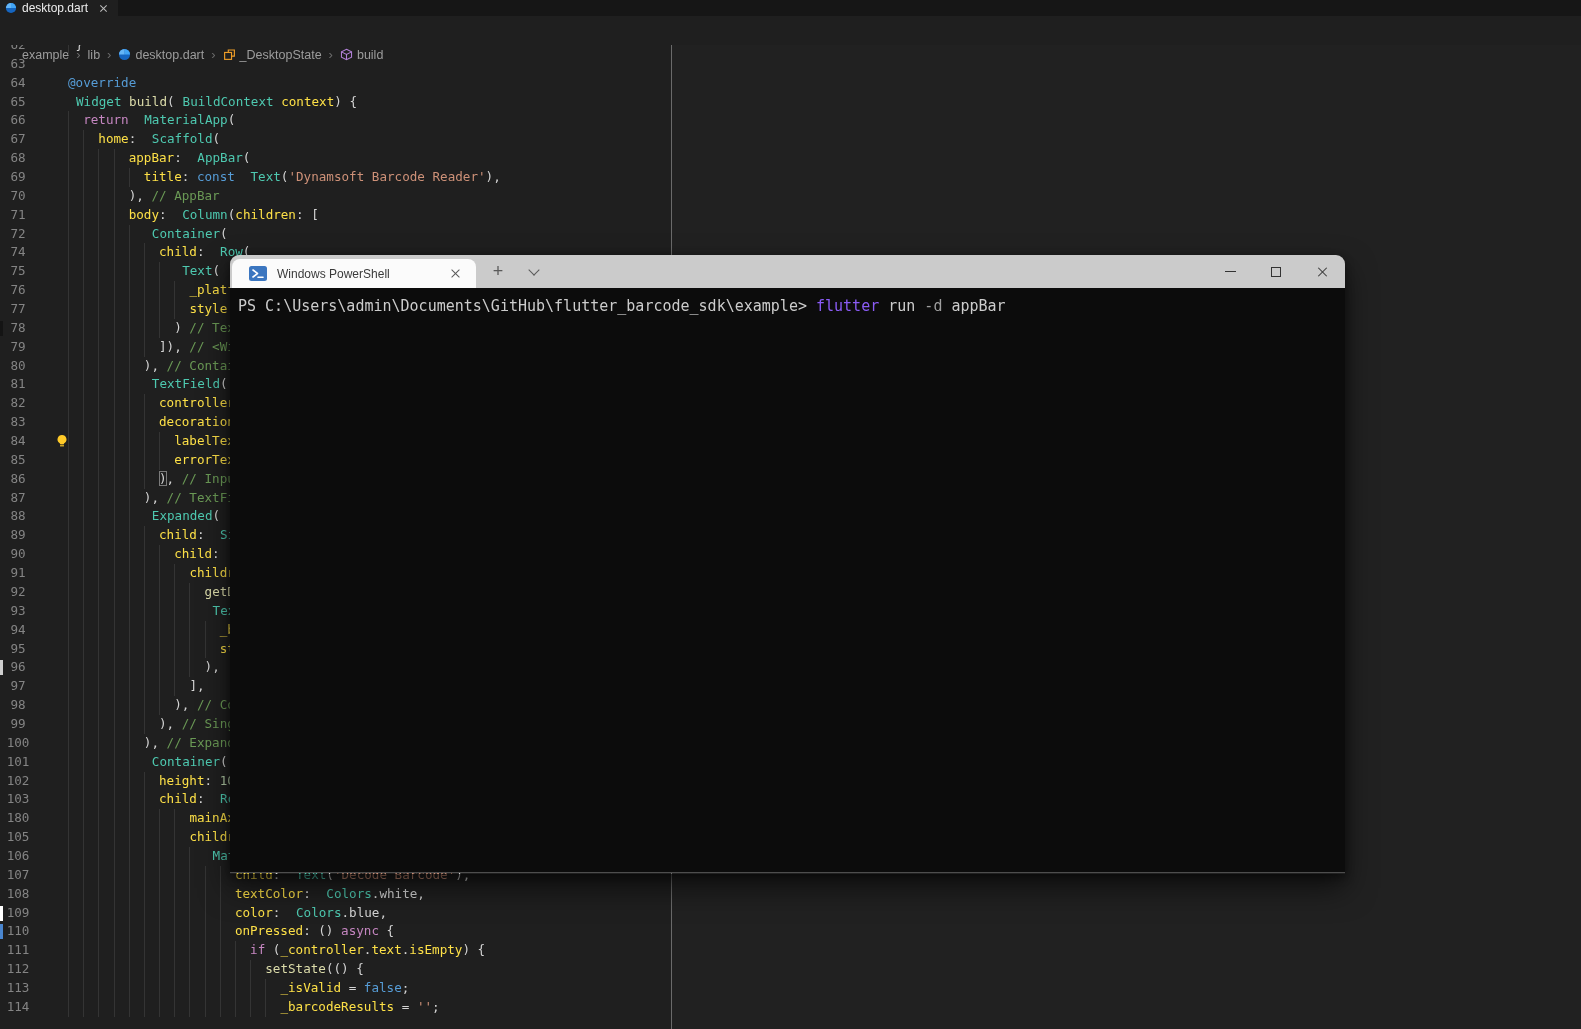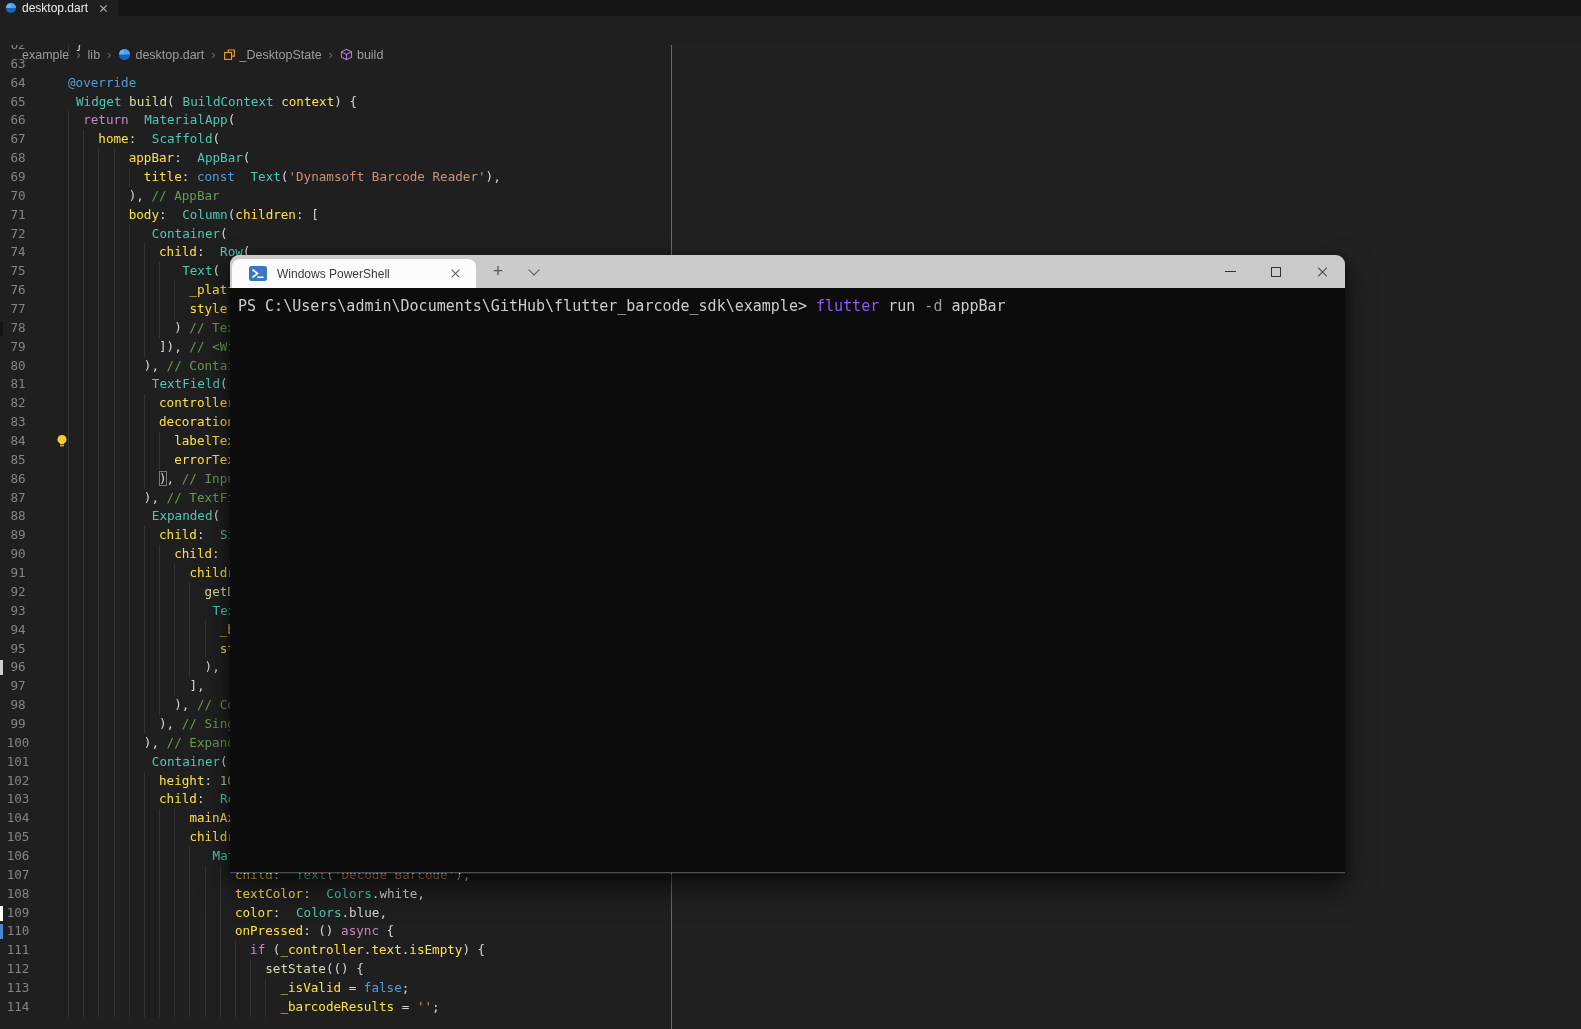"104" span.ln { text: 104 -> 180 }
